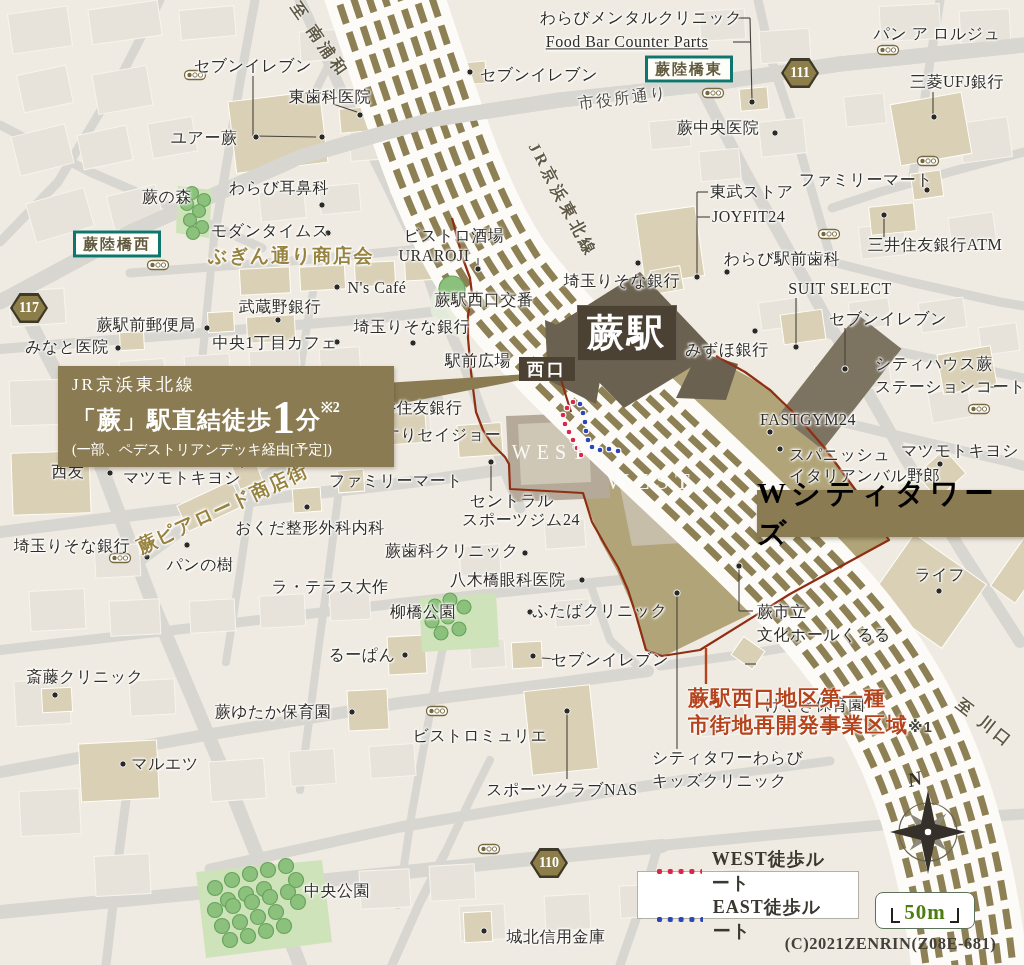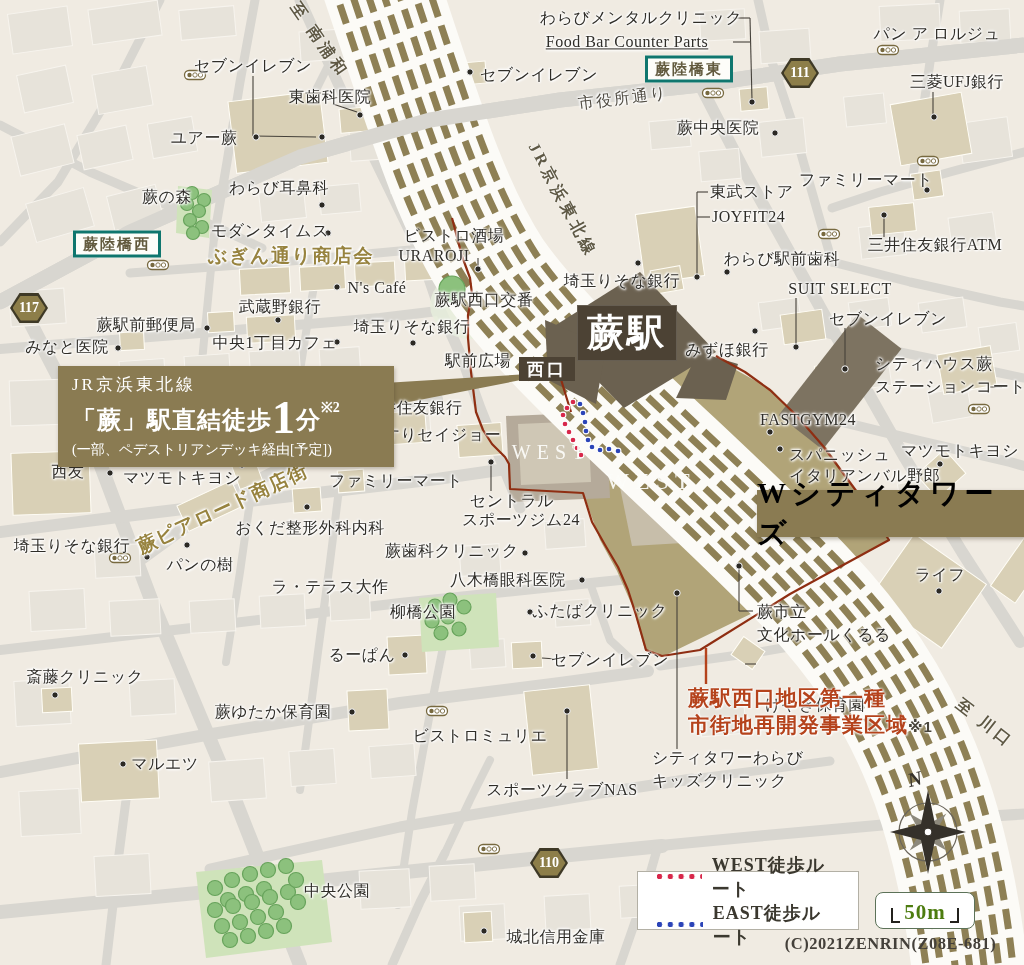"WEST徒歩ルート" .legend { height: 59px -> 48px }
